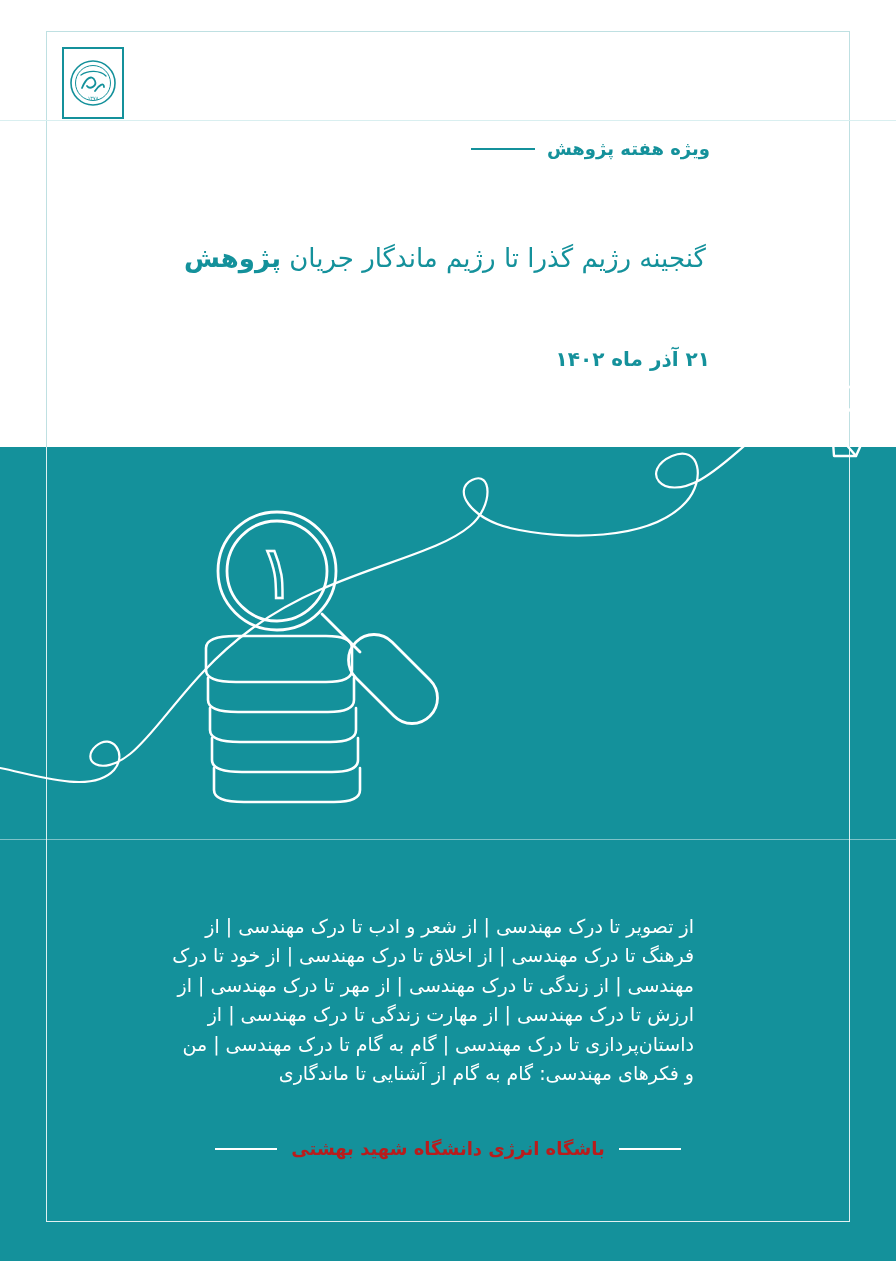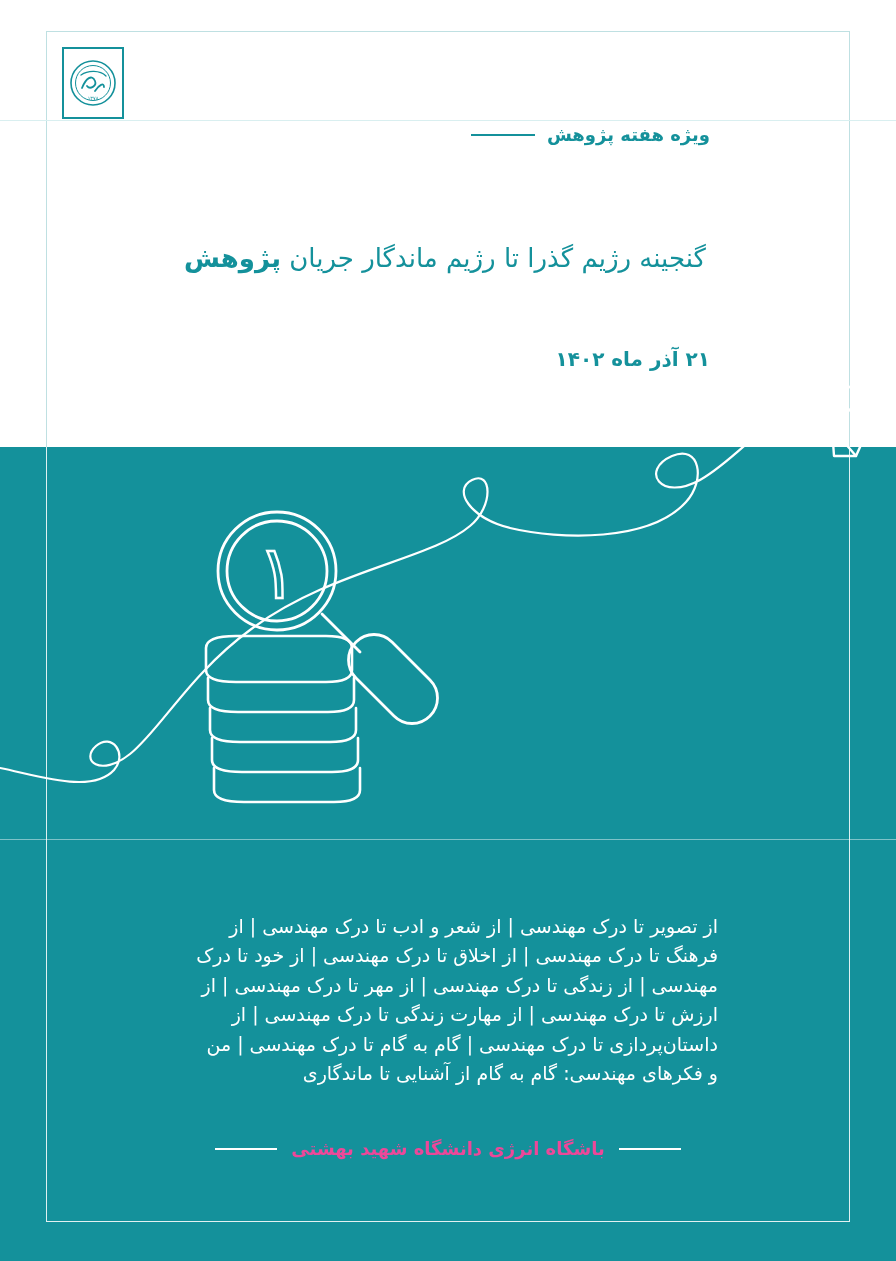"ویژه هفته پژوهش" .eyebrow-wrap { top: 124px -> 138px }
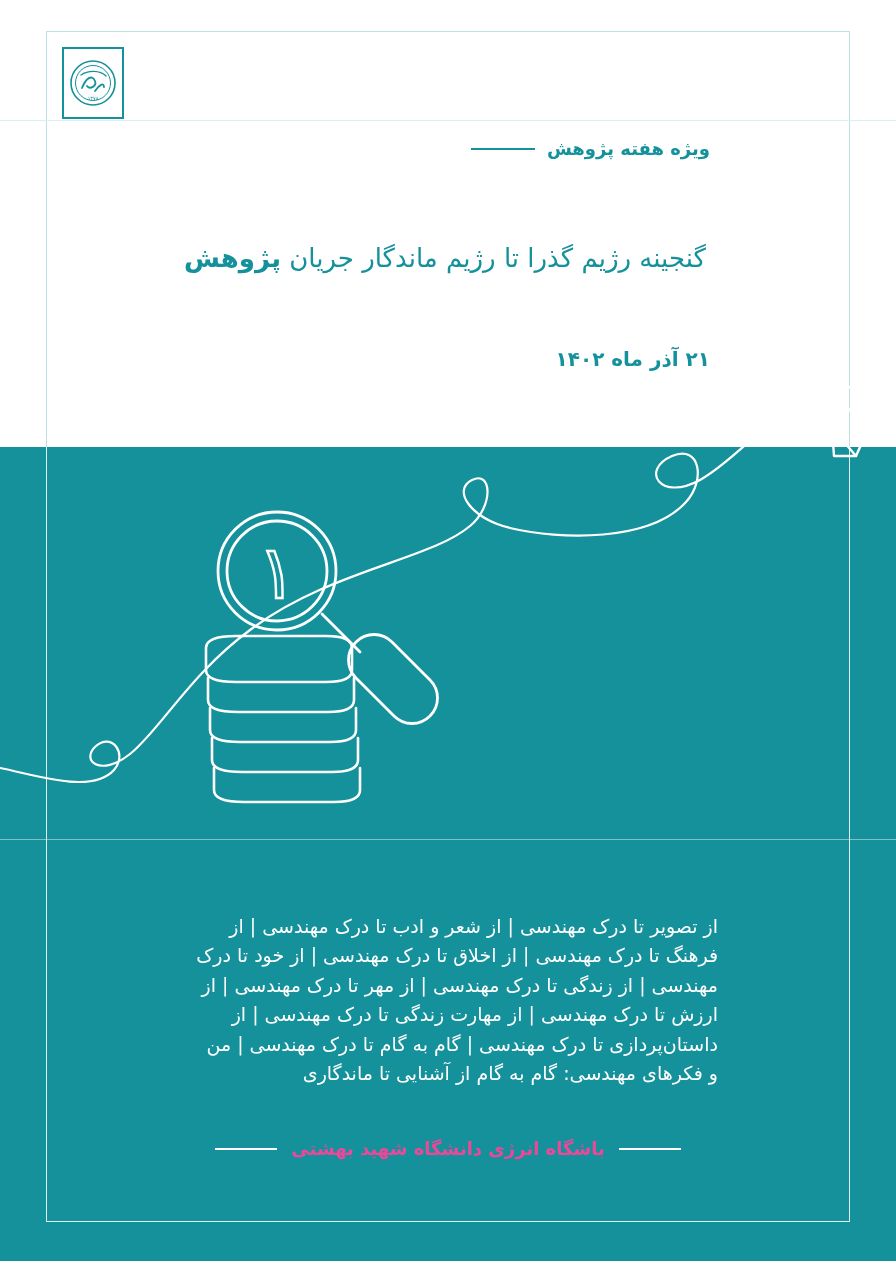"از تصویر تا درک مهندسی" .body-text { right: 178px -> 202px }
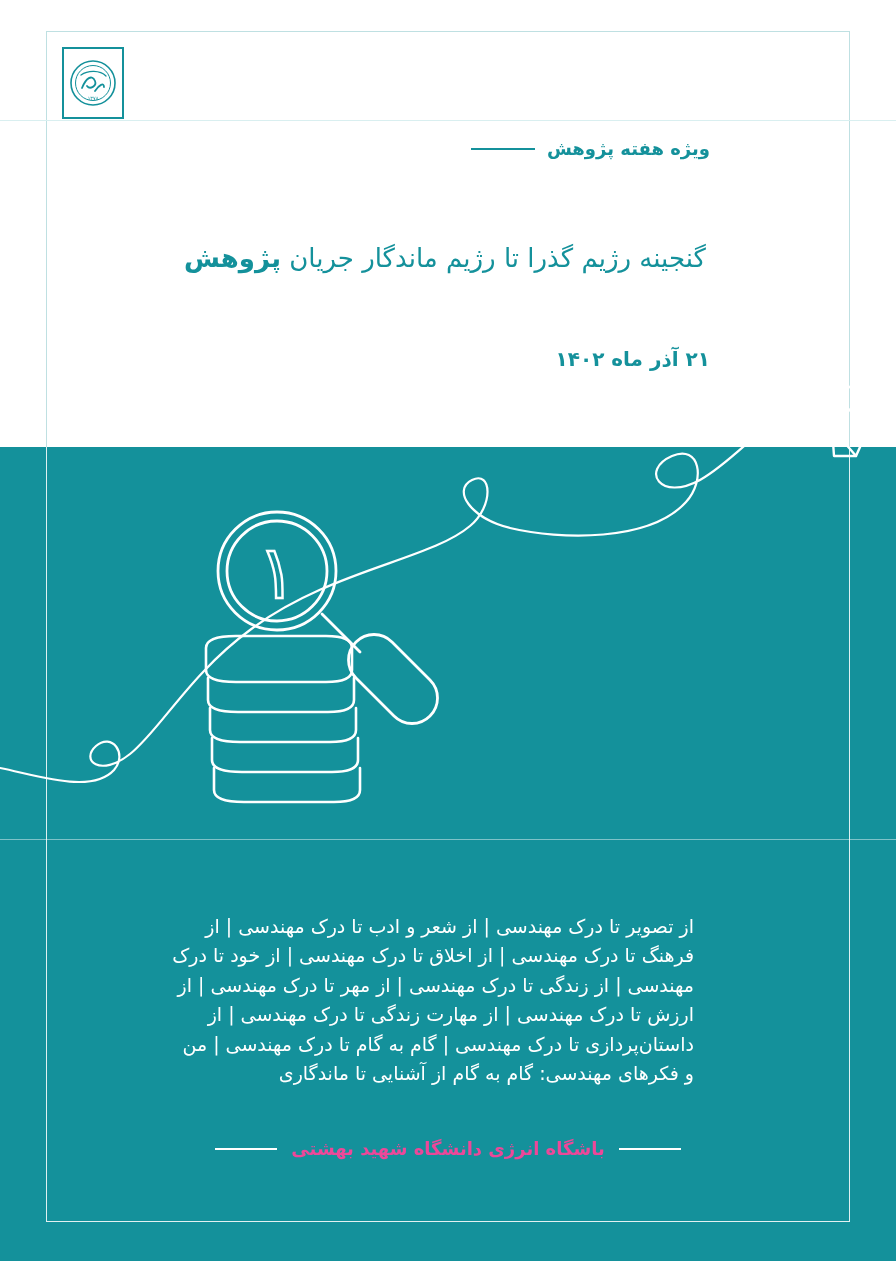"باشگاه انرژی دانشگاه شهید بهشتی" .footer-text { color: #ec4899 -> #b91c1c }
